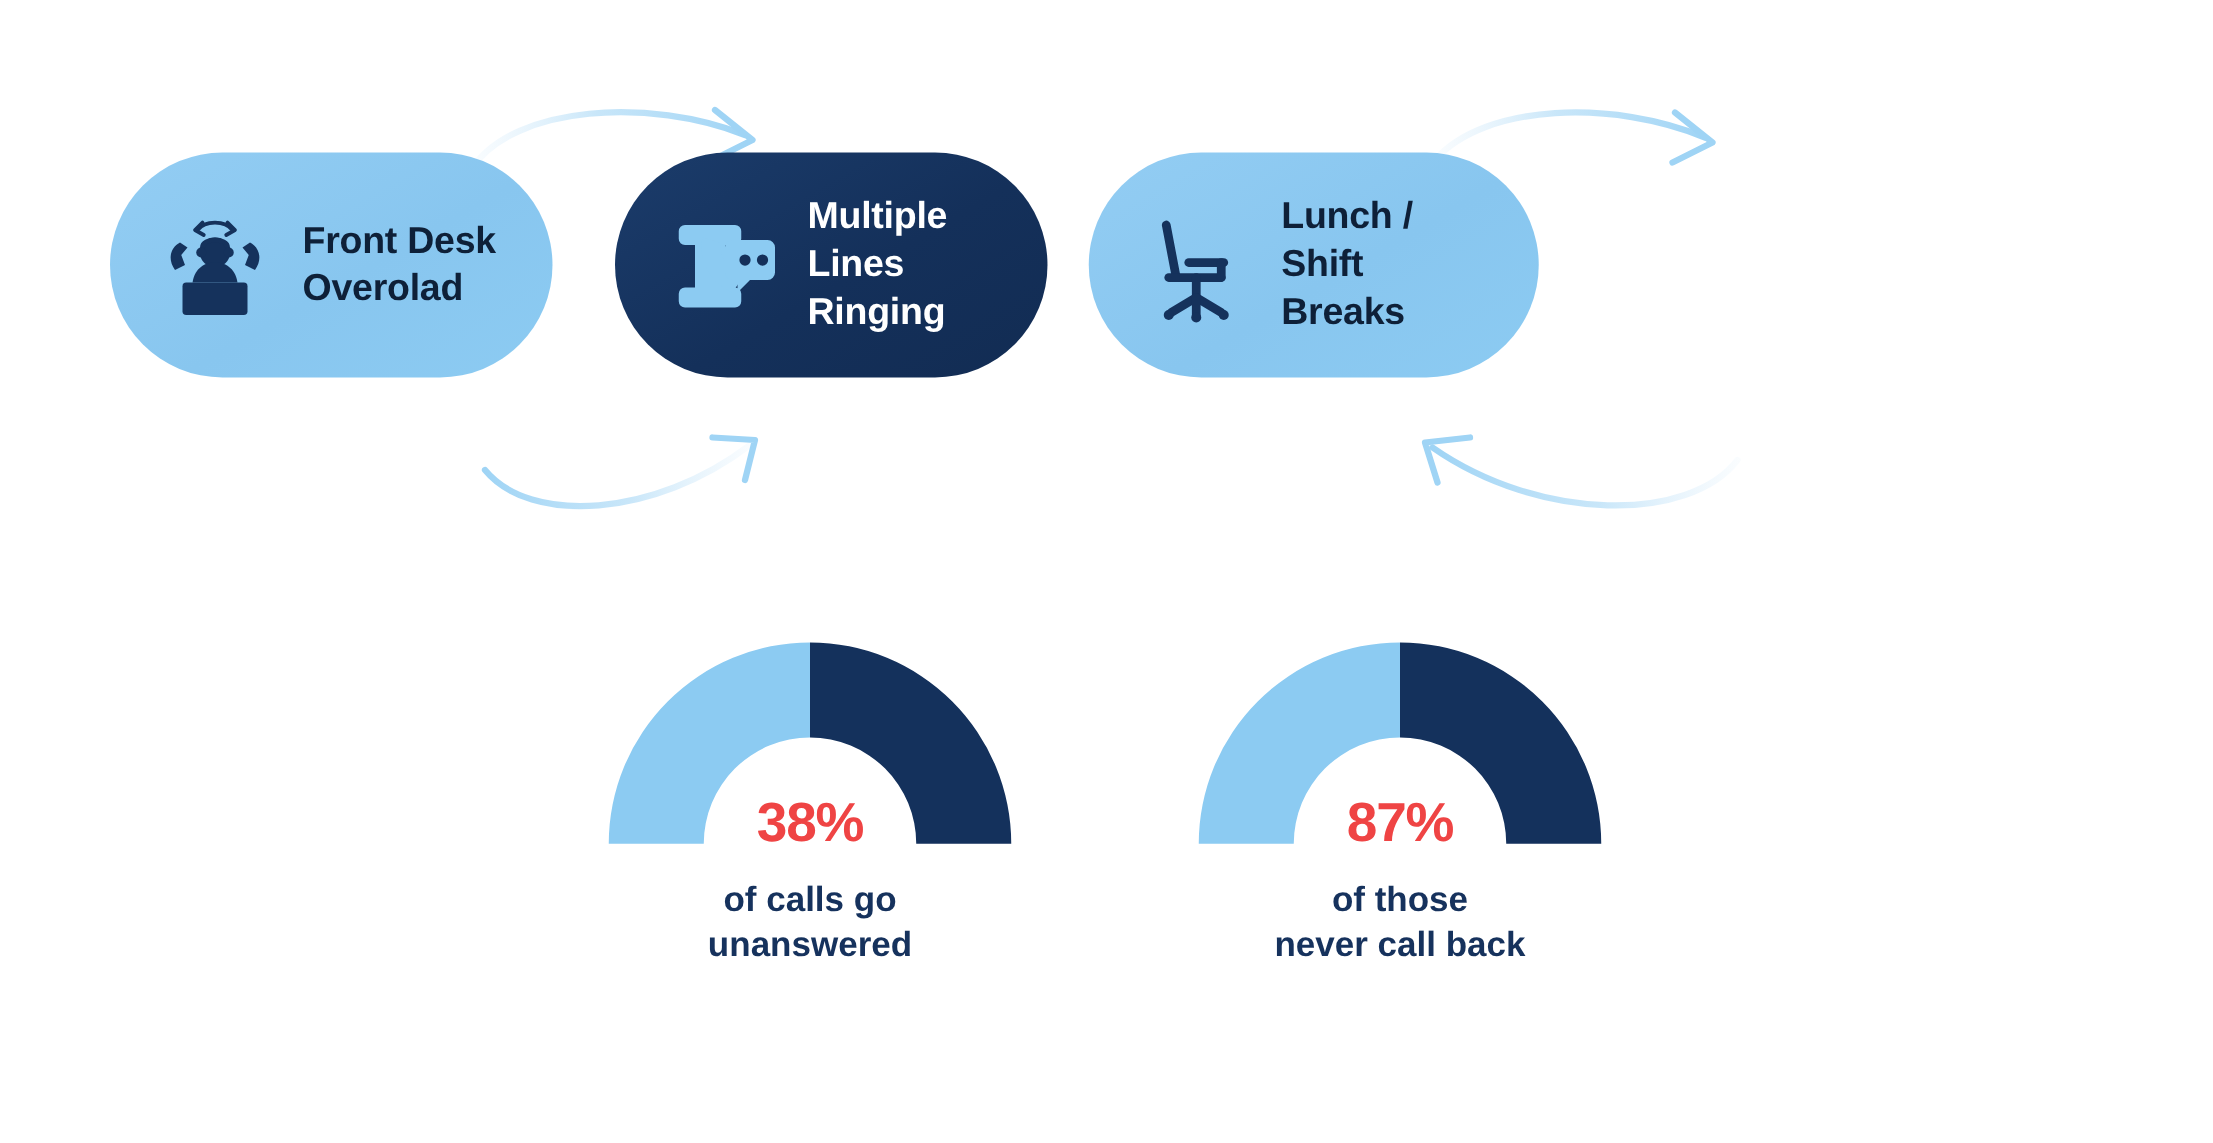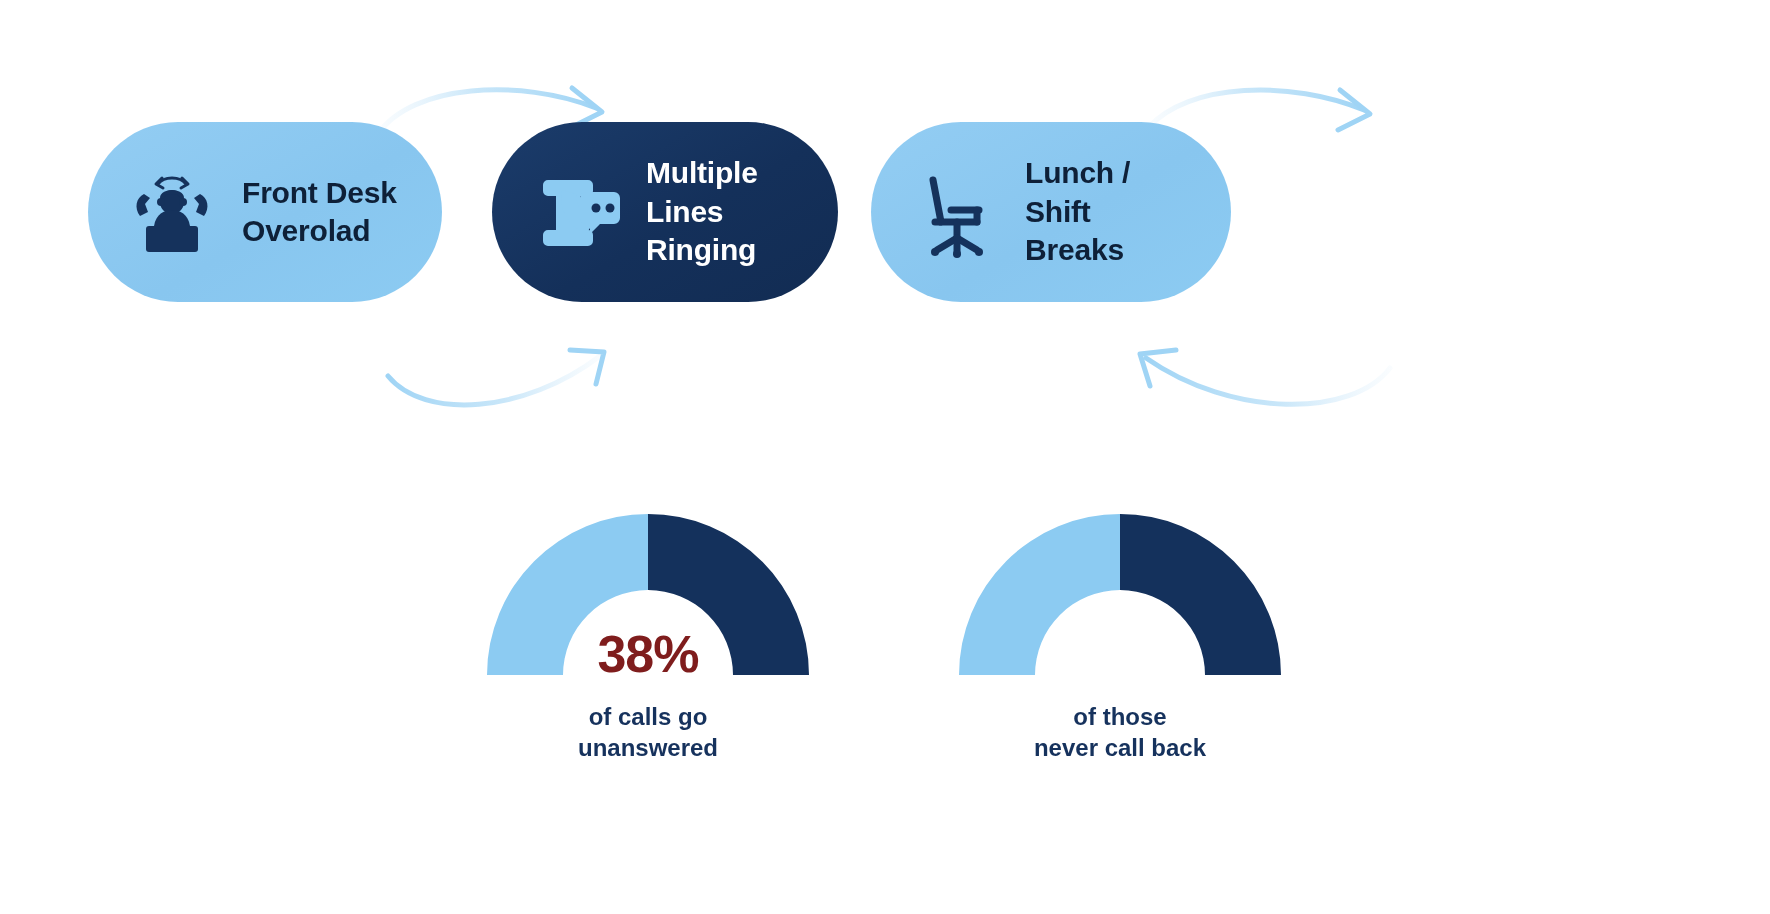"38%" .gauge-value { color: #7f1d1d -> #ef4444; font-size: 52px -> 44px }
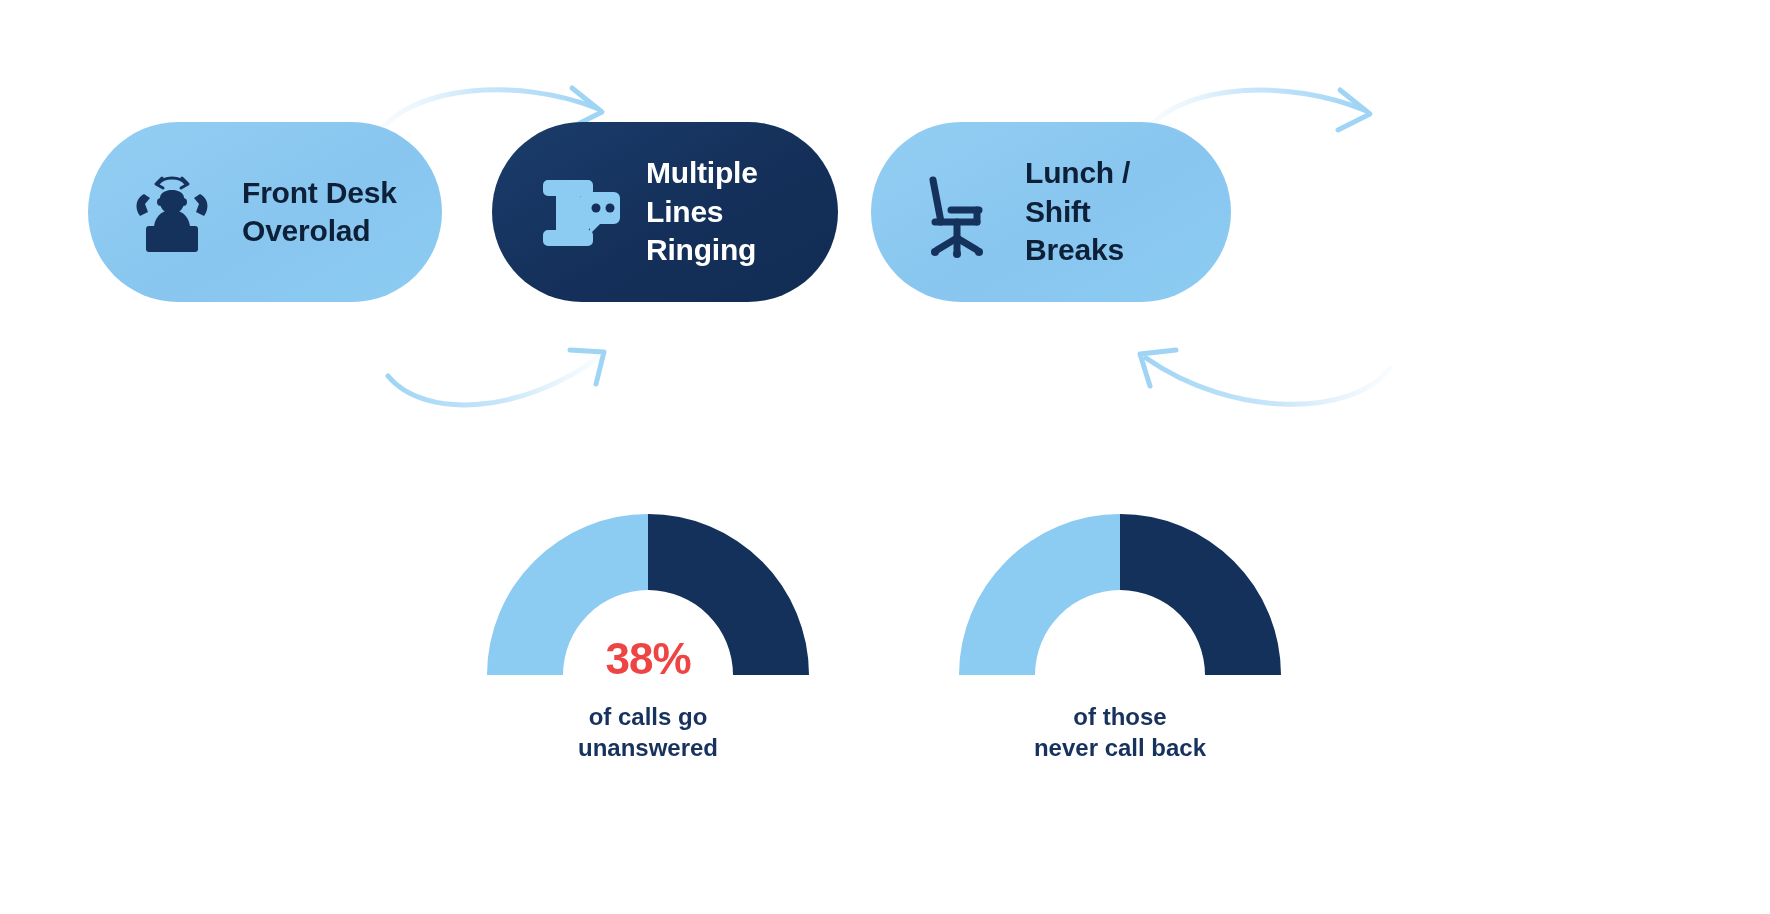"87%" div.gauge-value { html: none -> <div>87%</div> }
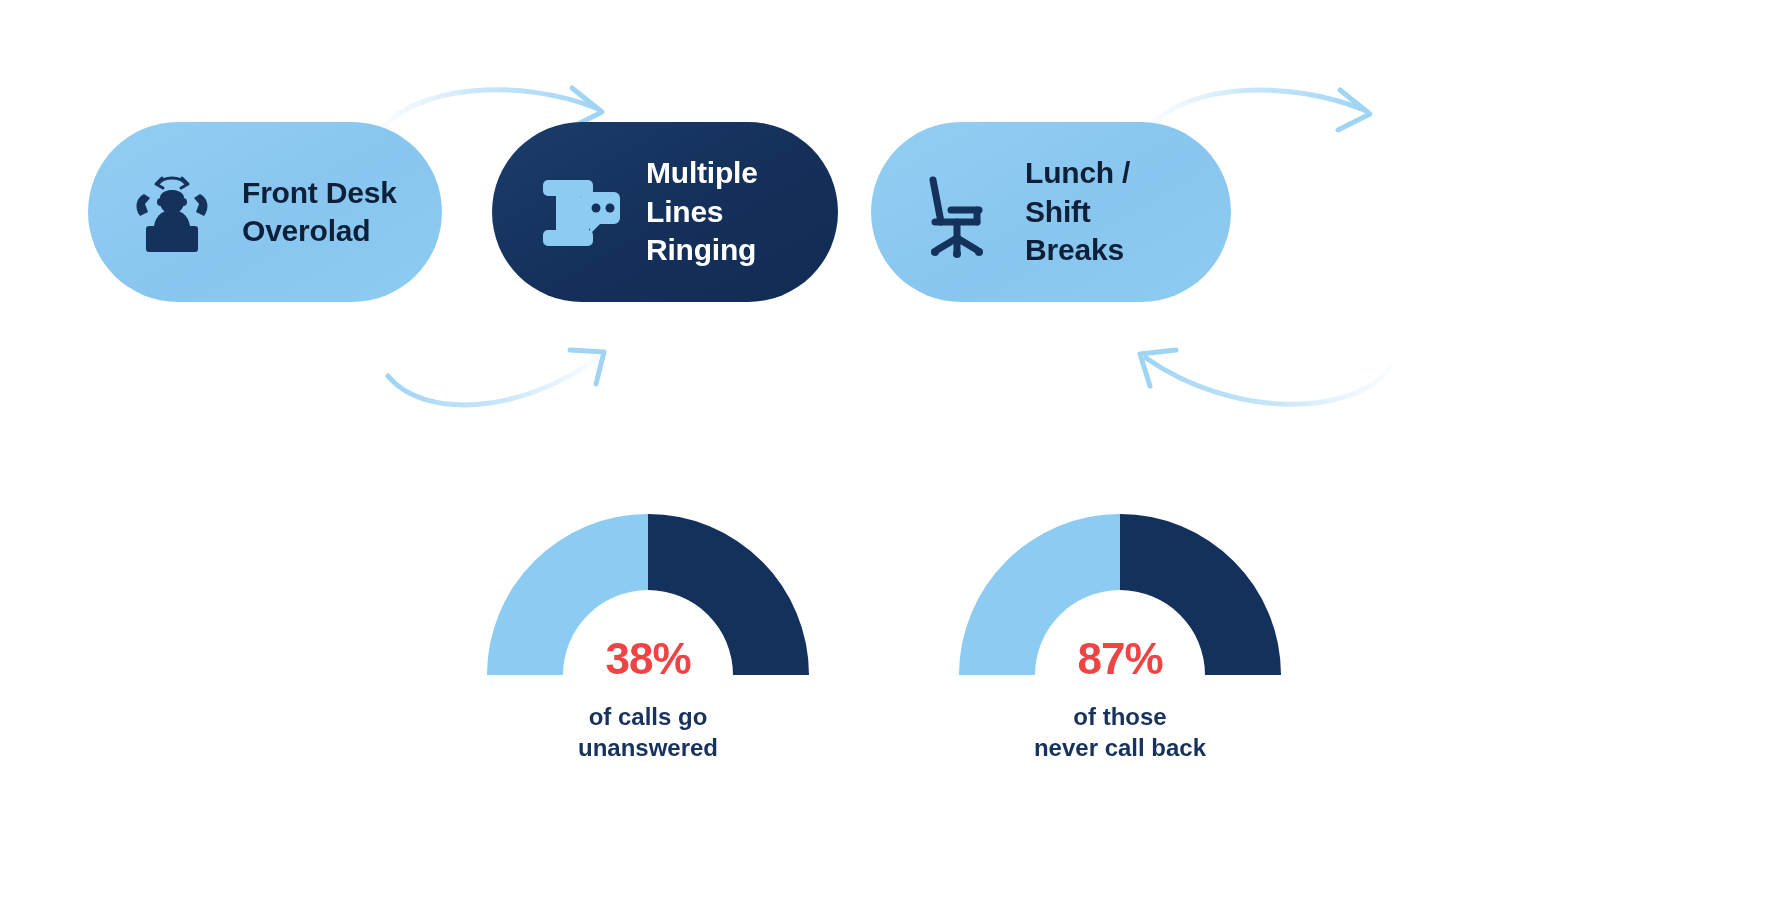"of calls go" .gauge-caption { font-size: 24px -> 28px }
